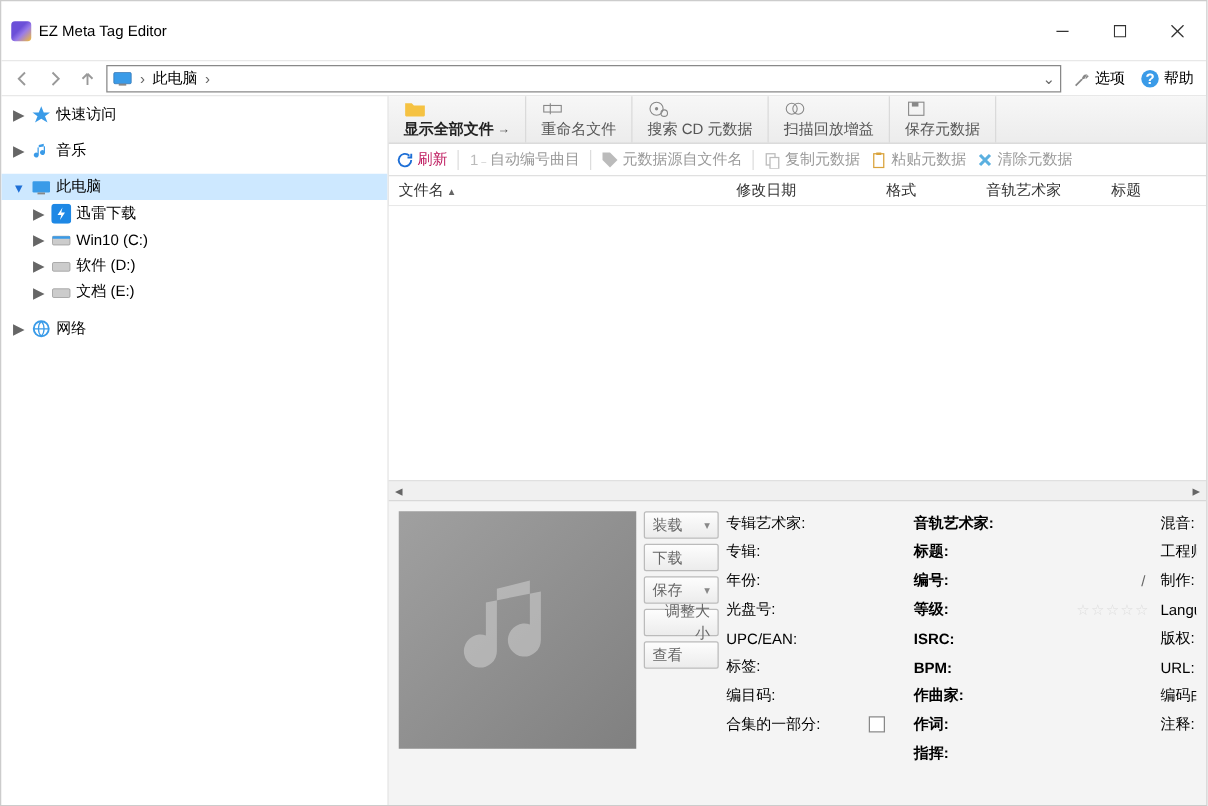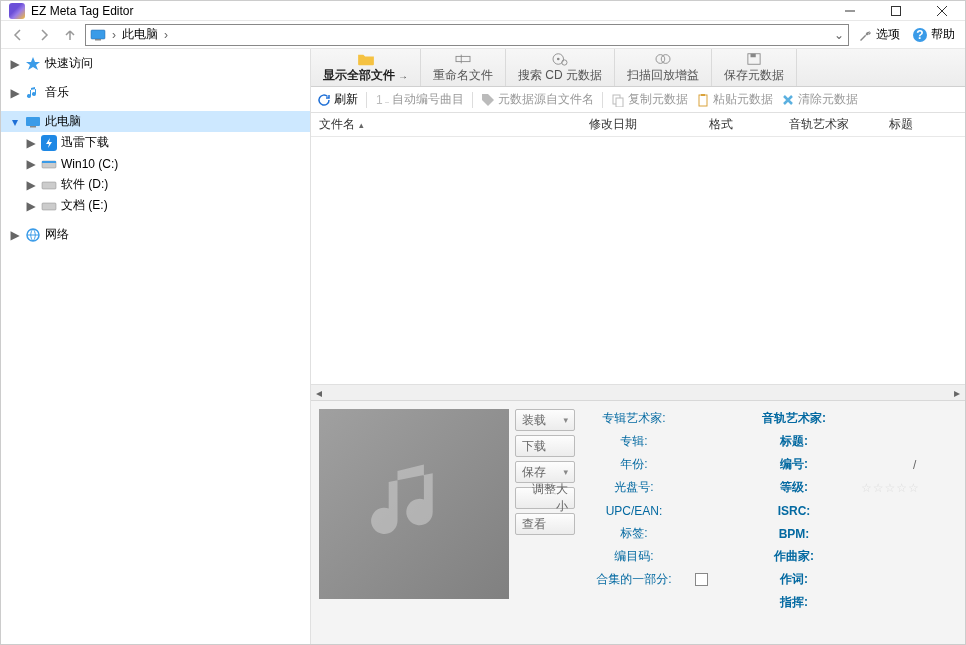"EZ Meta Tag Editor" .titlebar { height: 20px -> 48px }
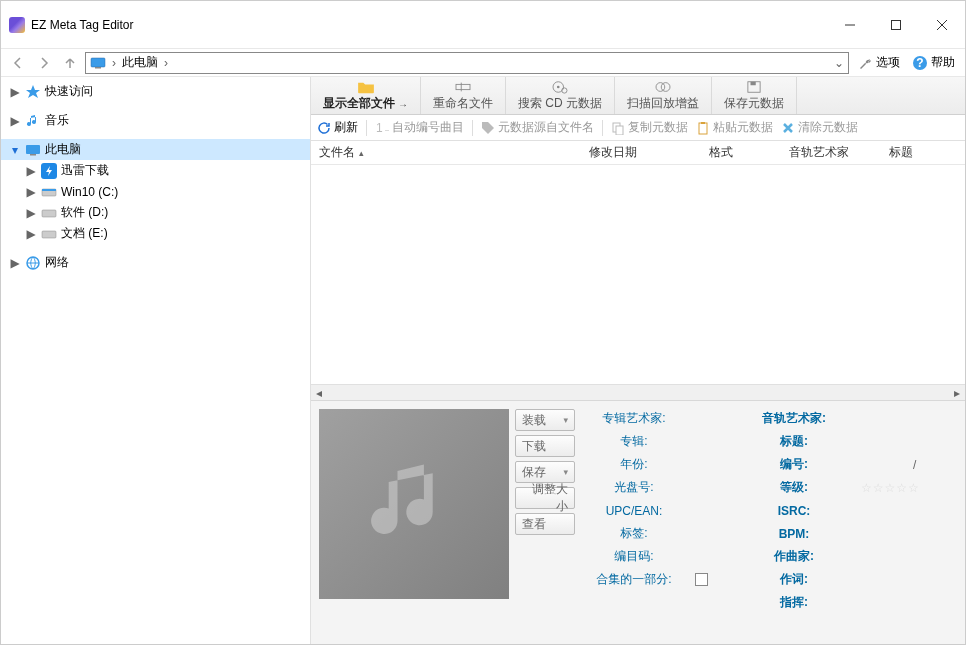"显示全部文件" .tbbtn { align-items: center -> none }
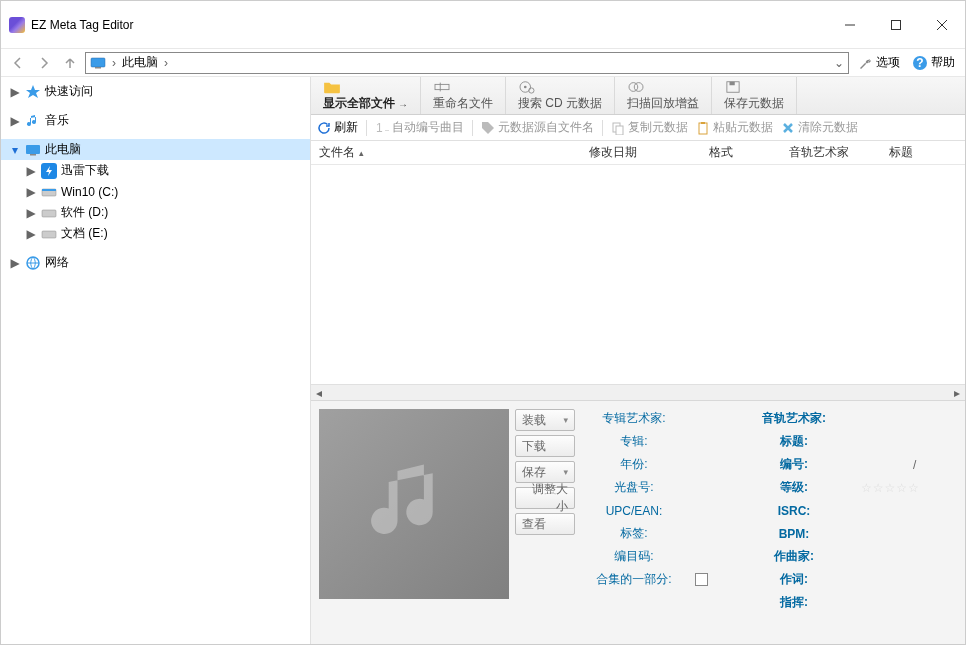"刷新" .sbtn { color: #000000 -> #be185d }
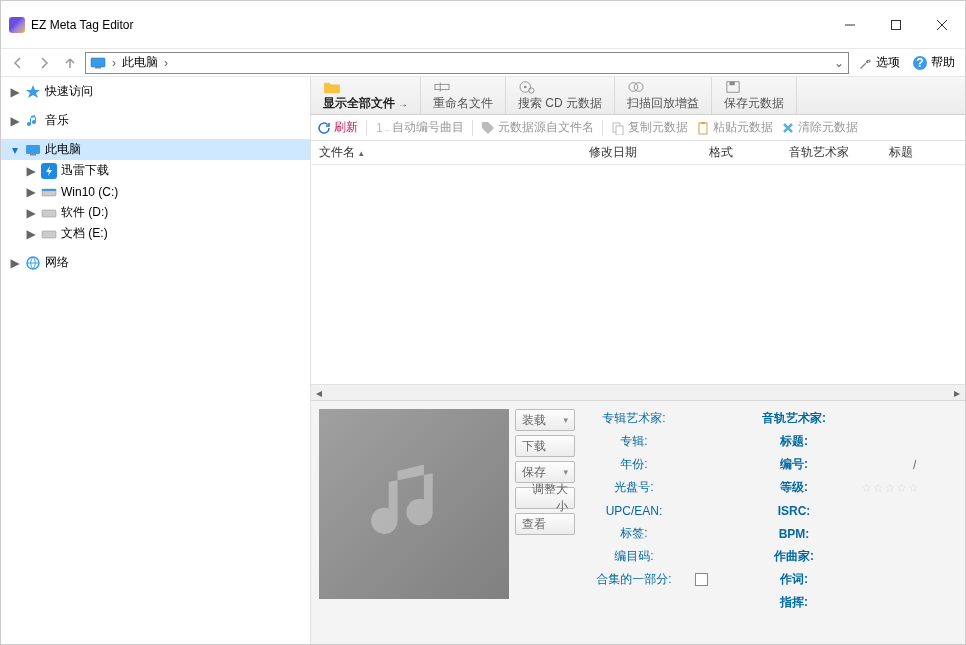"专辑艺术家:" .metalbl { color: #0369a1 -> #000000; text-align: center -> left }
